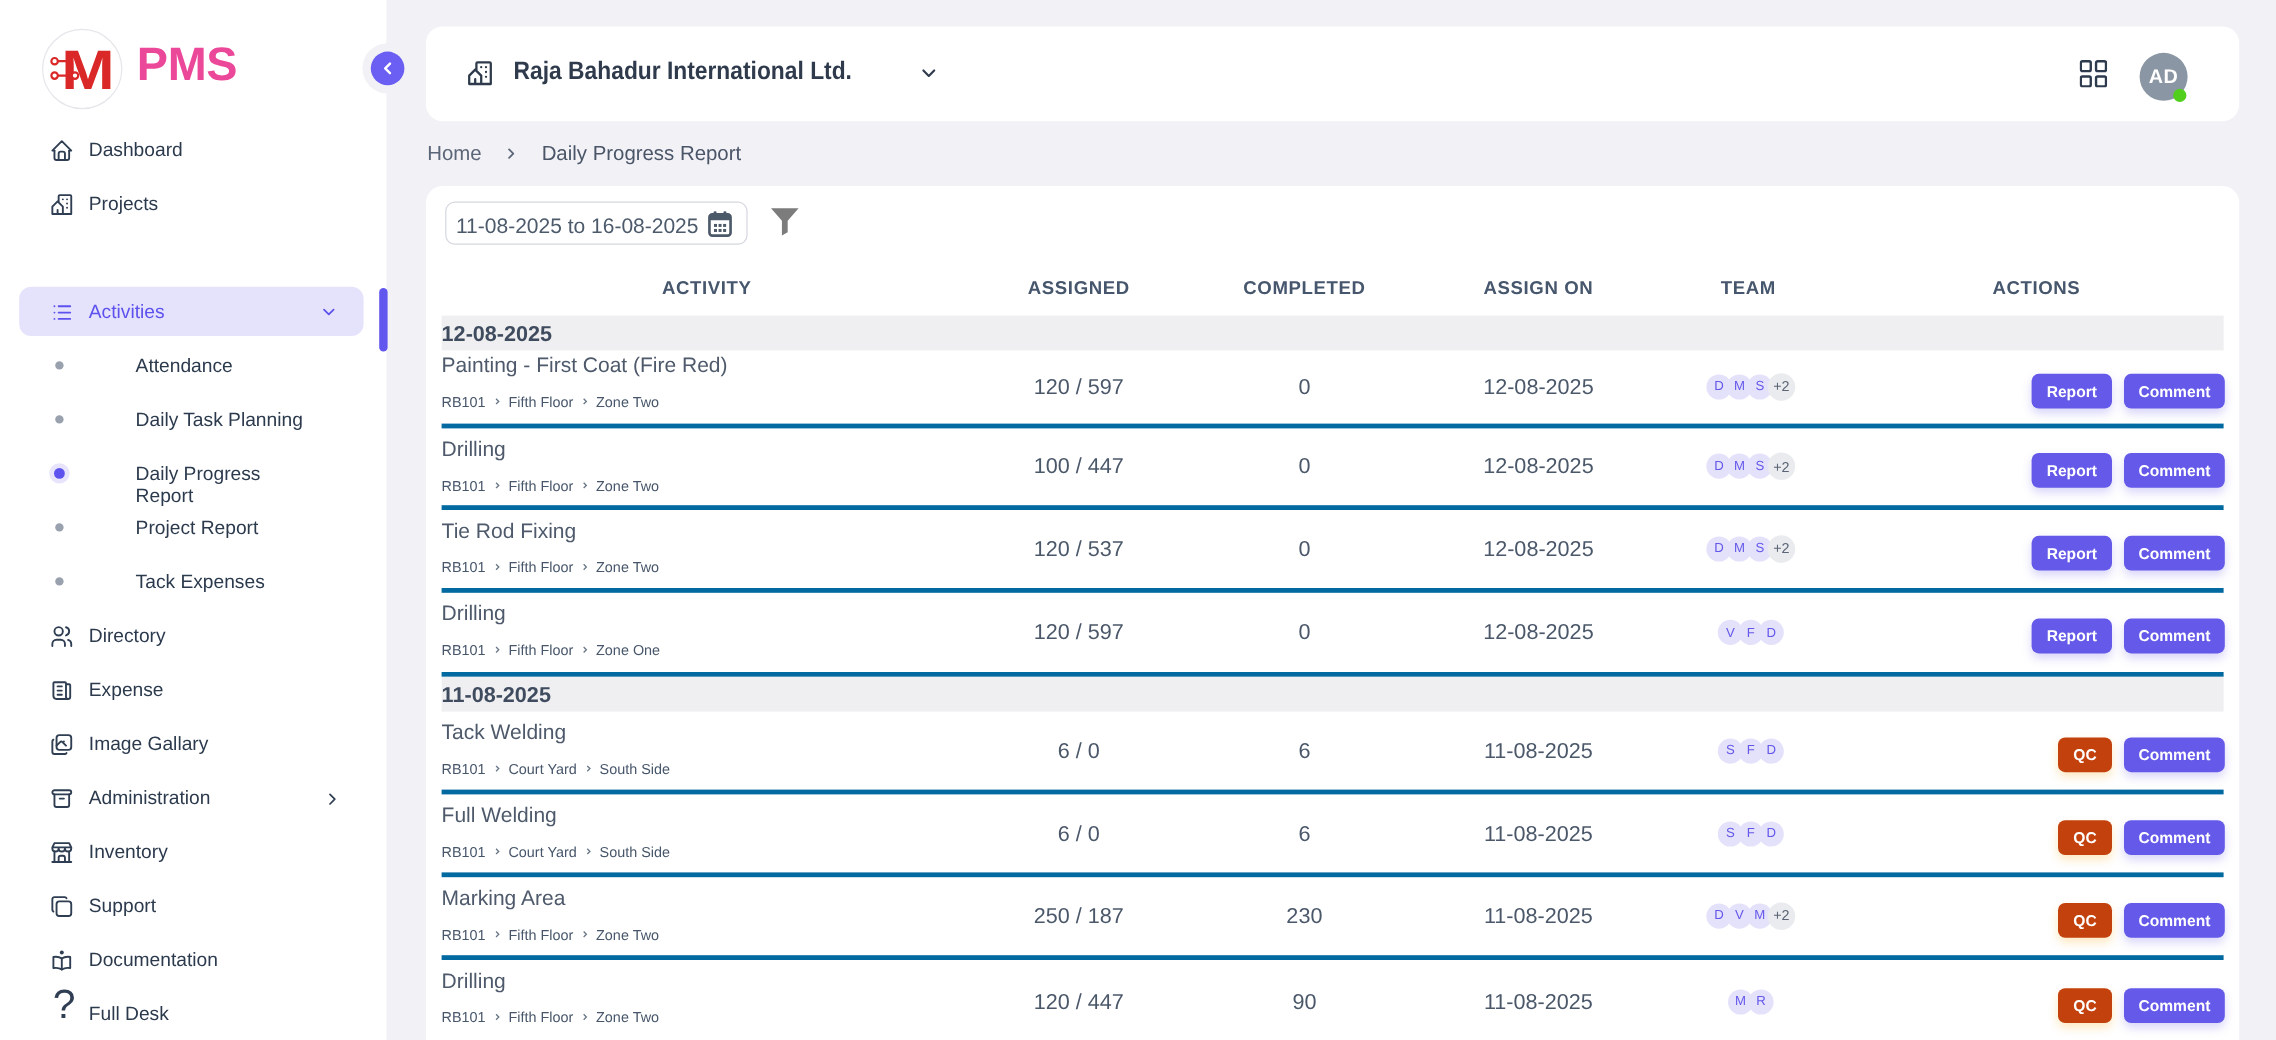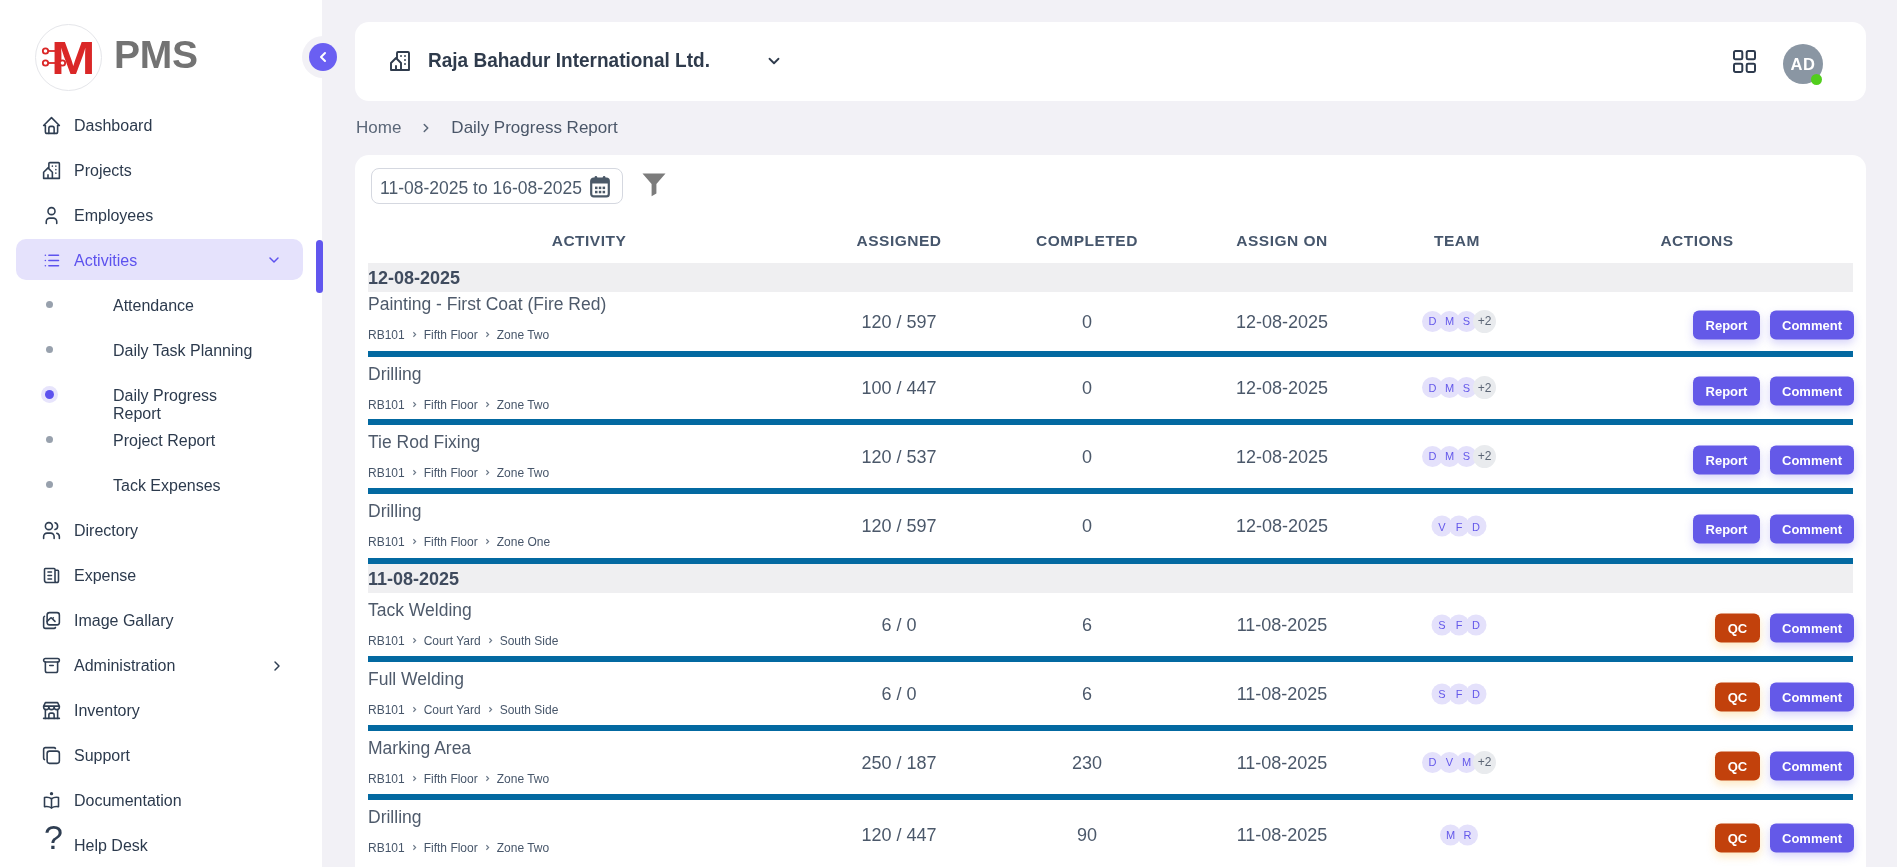"PMS" .pms { color: #737373 -> #ec4899 }
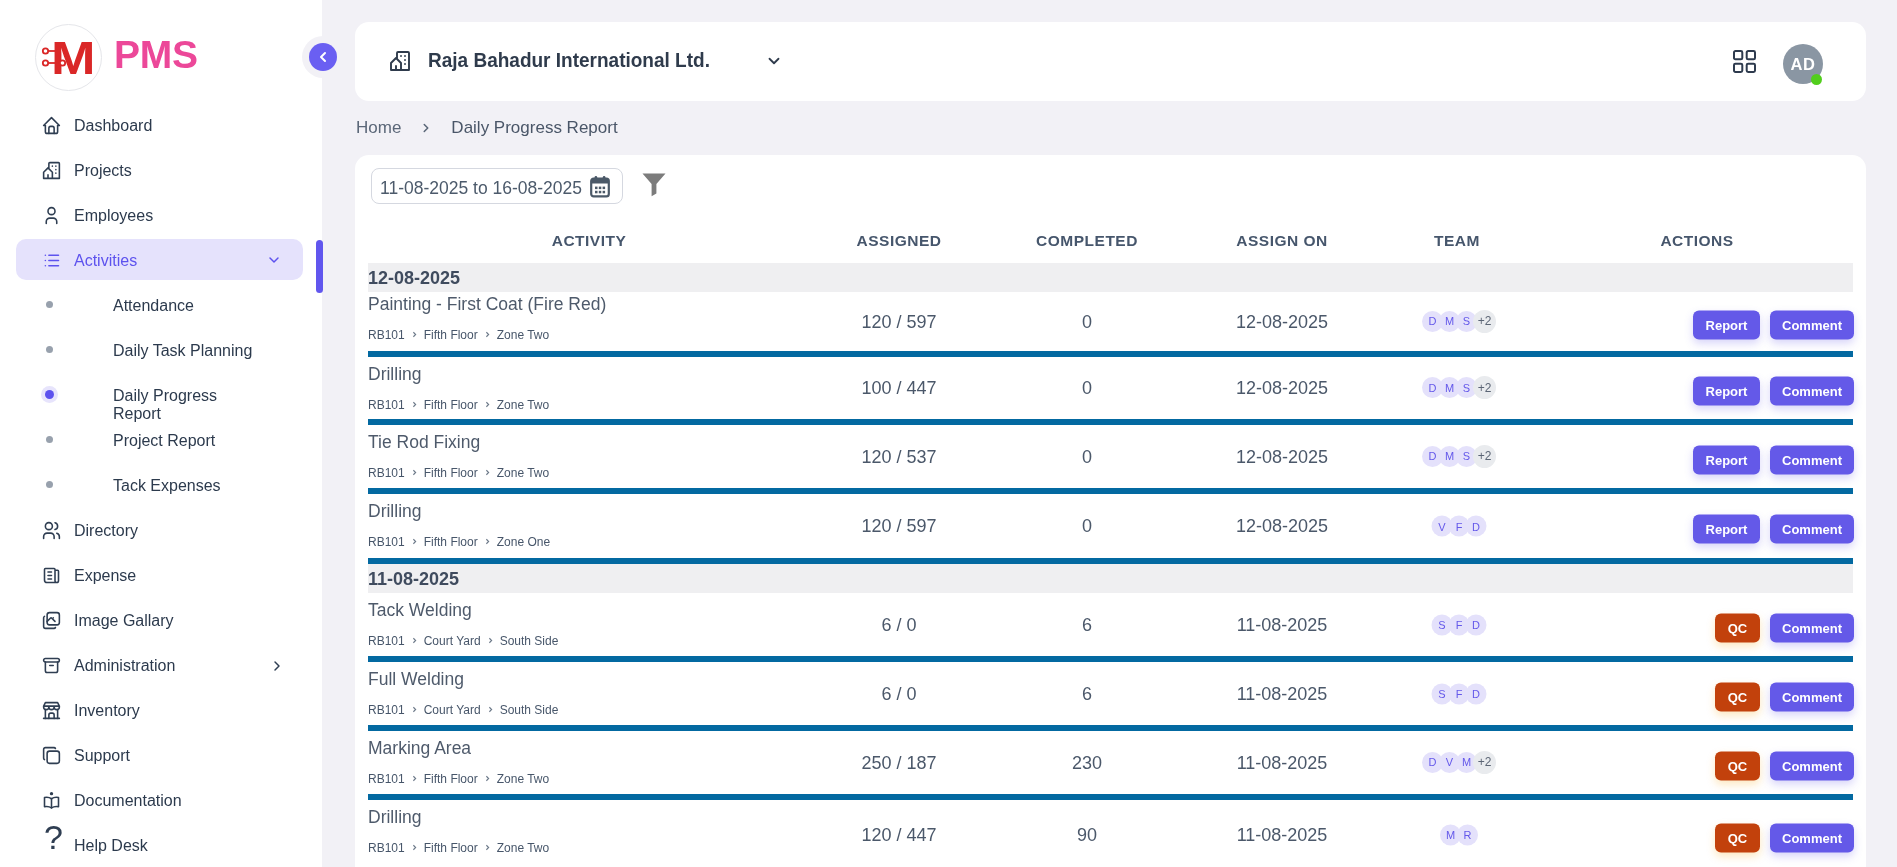"Employees" div.nav-item { html: <div> <span><svg> <path></path> <path></path> </svg></span> <span>Employees</span> </div> -> none }
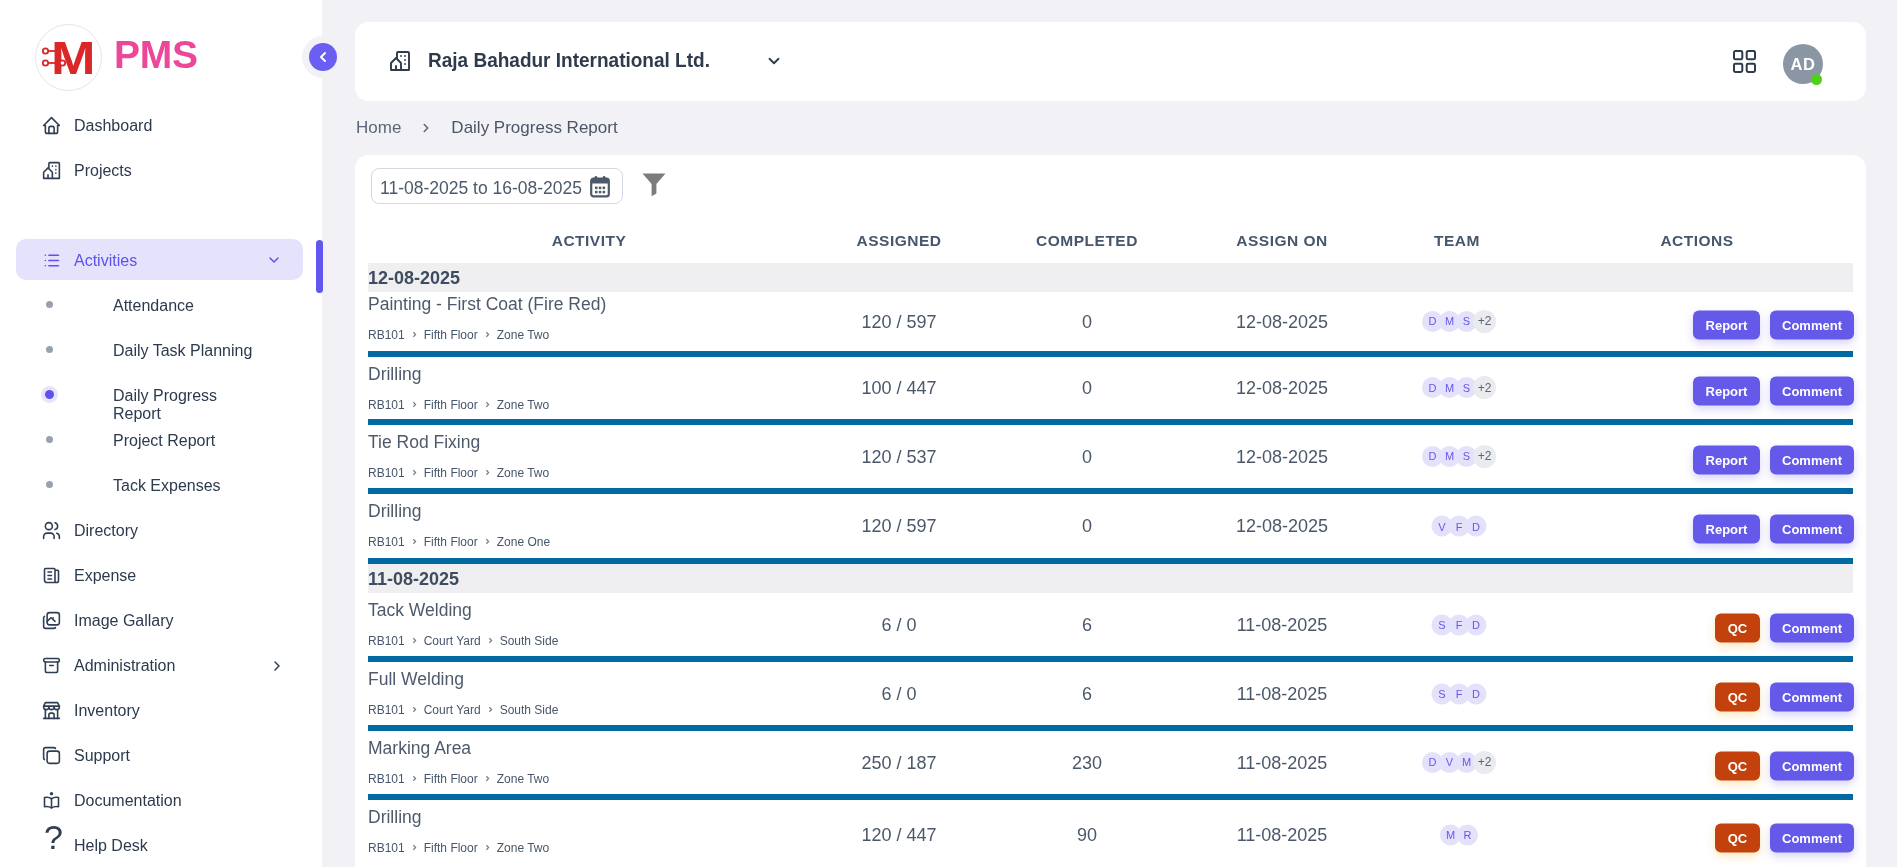"Painting - First Coat (Fire" .row { border-bottom: 6px solid #0369a1 -> 4px solid #0369a1 }
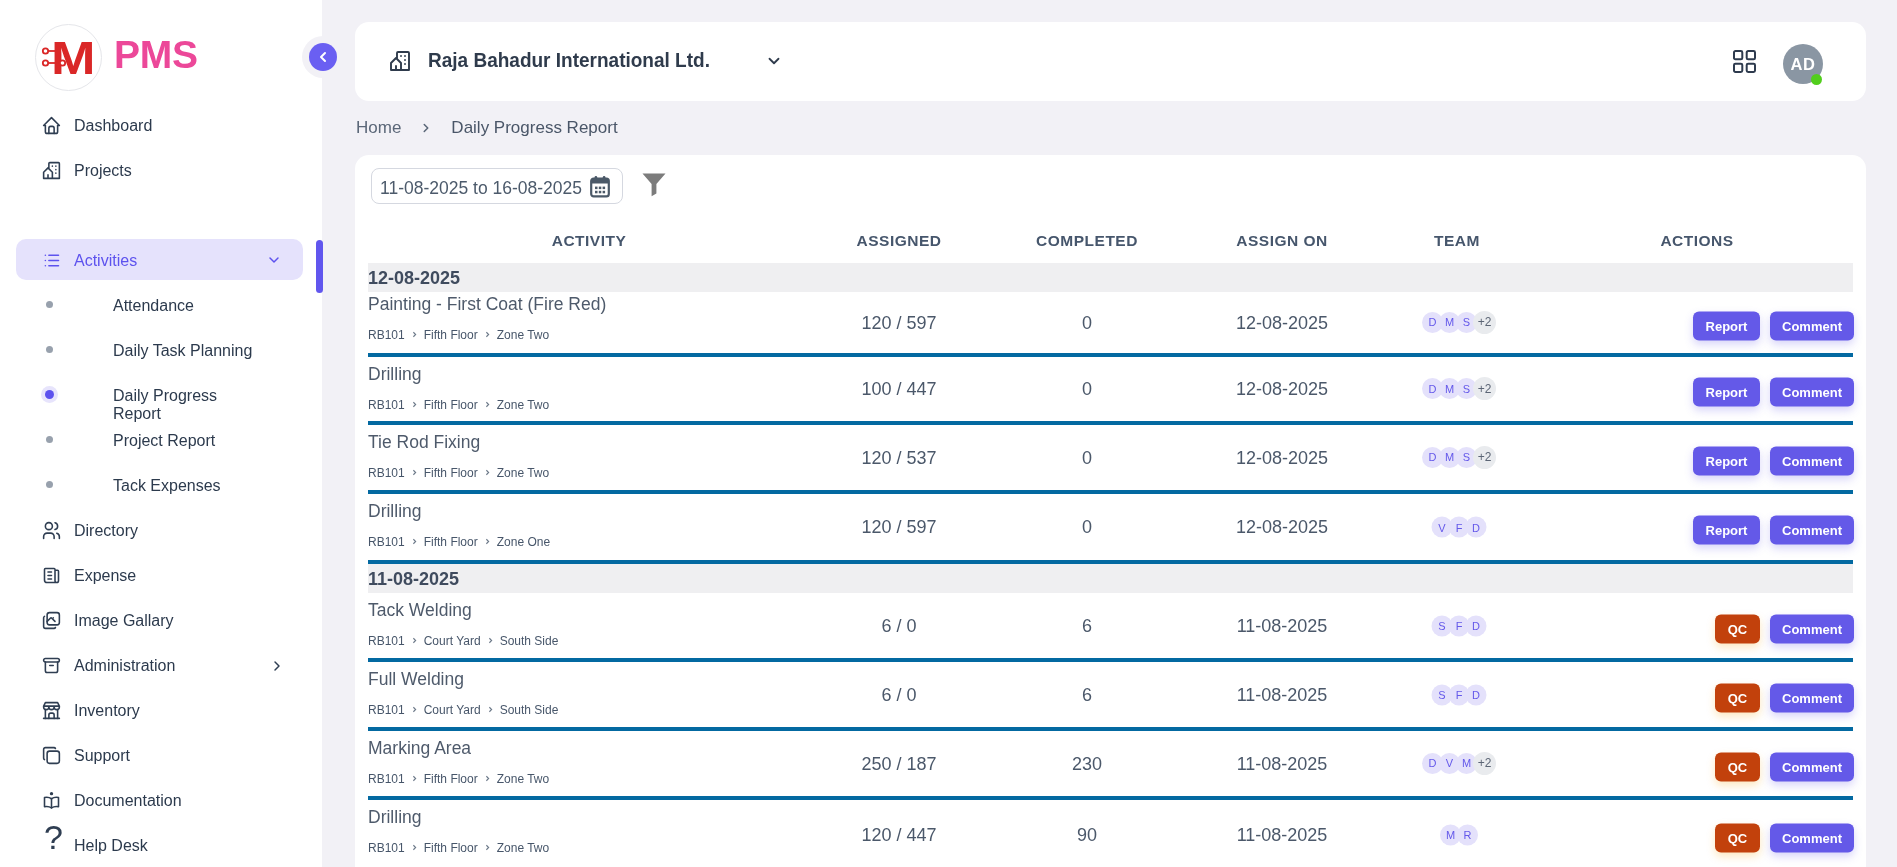"Help Desk" span.lb { text: Help -> Full }
